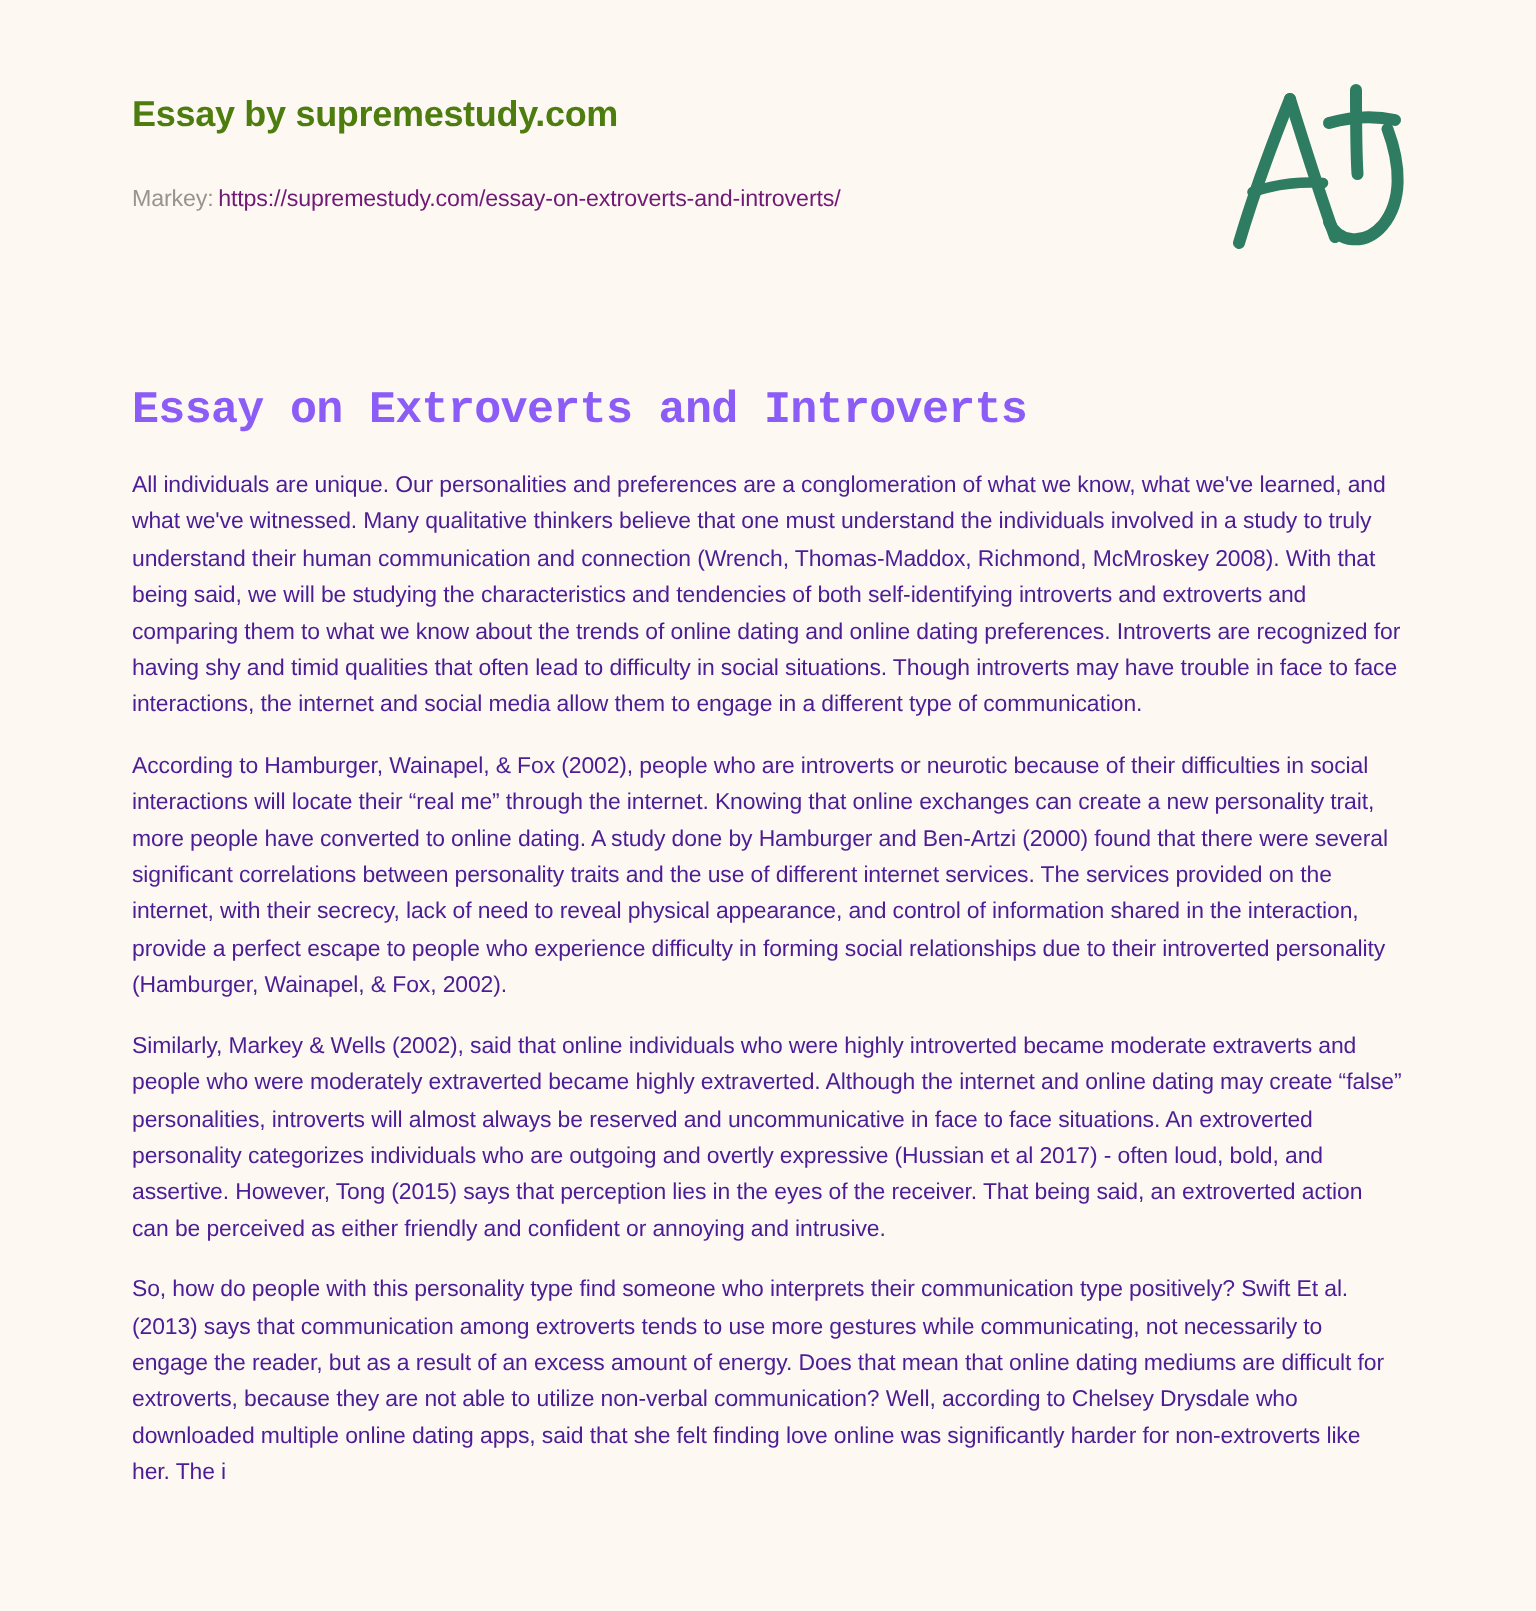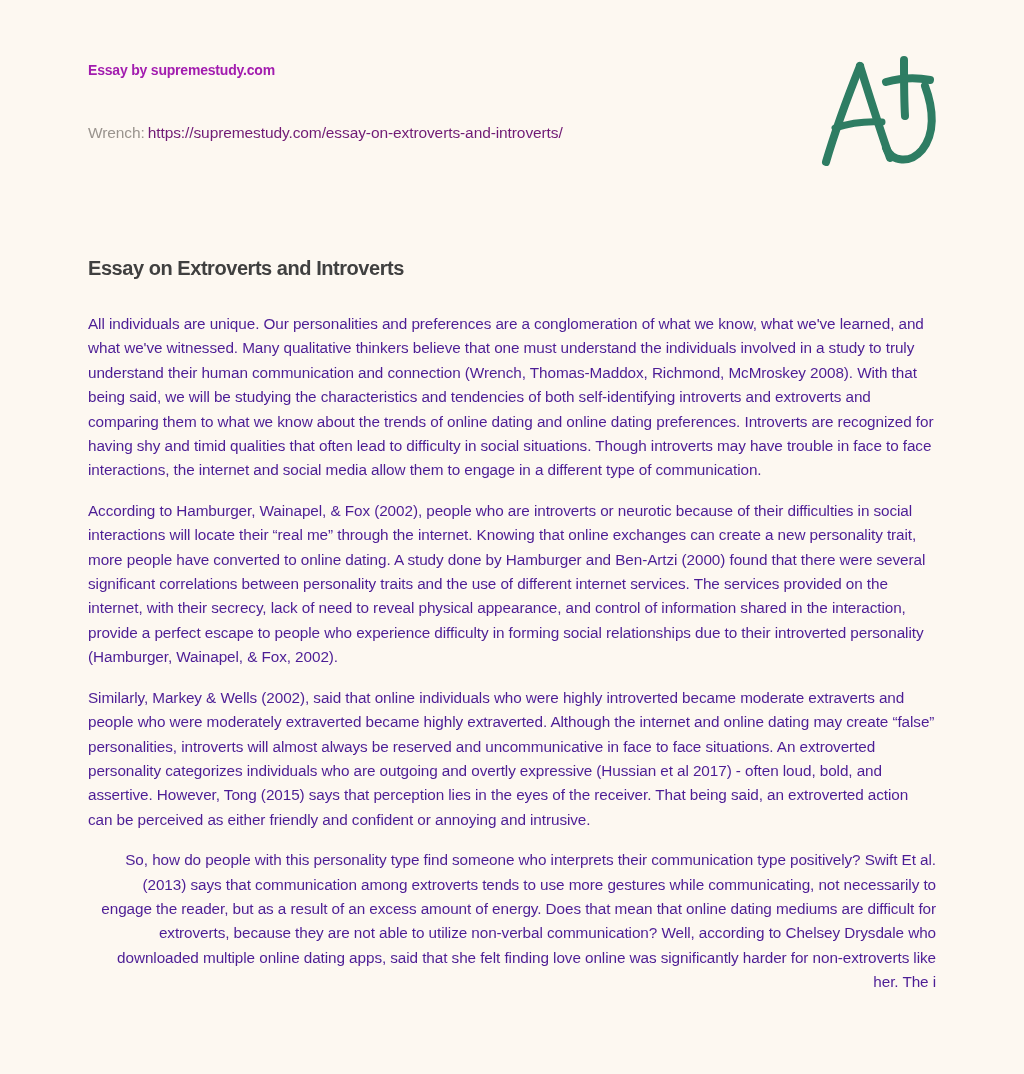"Essay by supremestudy.com" .brand-line { color: #a21caf -> #4d7c0f; font-size: 14px -> 24px }
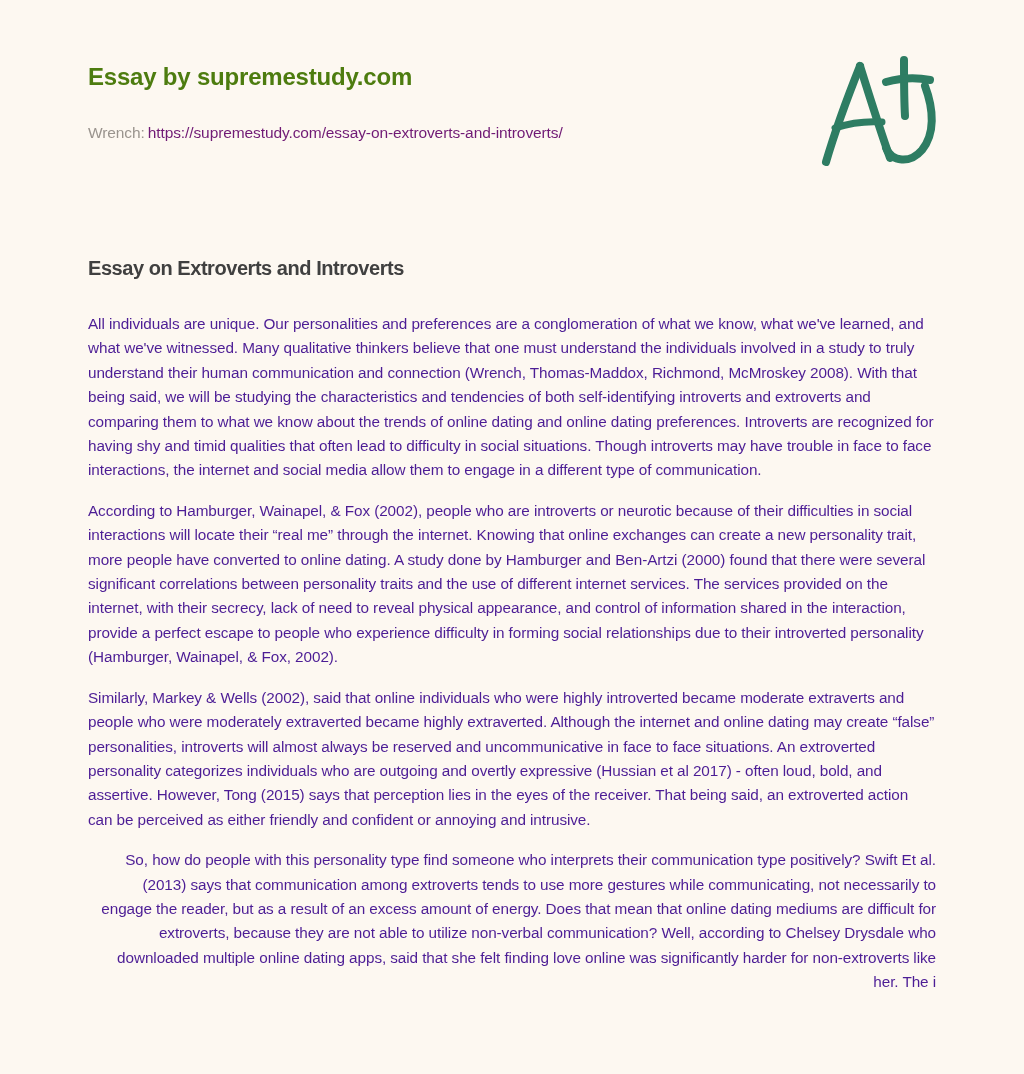"Wrench:" span.source-label { text: Wrench -> Markey }
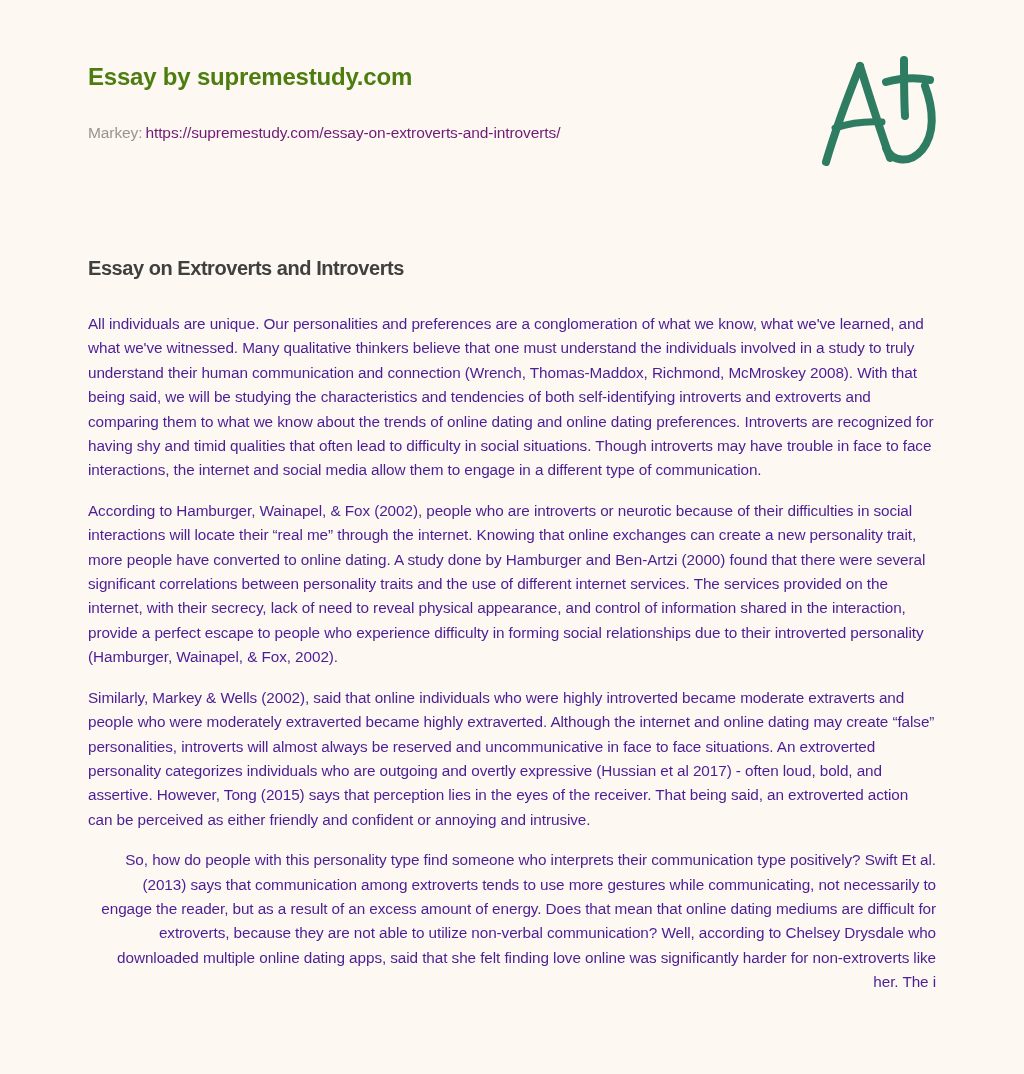"Essay on Extroverts and Introverts" .article-title { color: #404040 -> #8b5cf6; font-family: Liberation Sans, sans-serif -> Liberation Mono, monospace; font-size: 20px -> 30px }
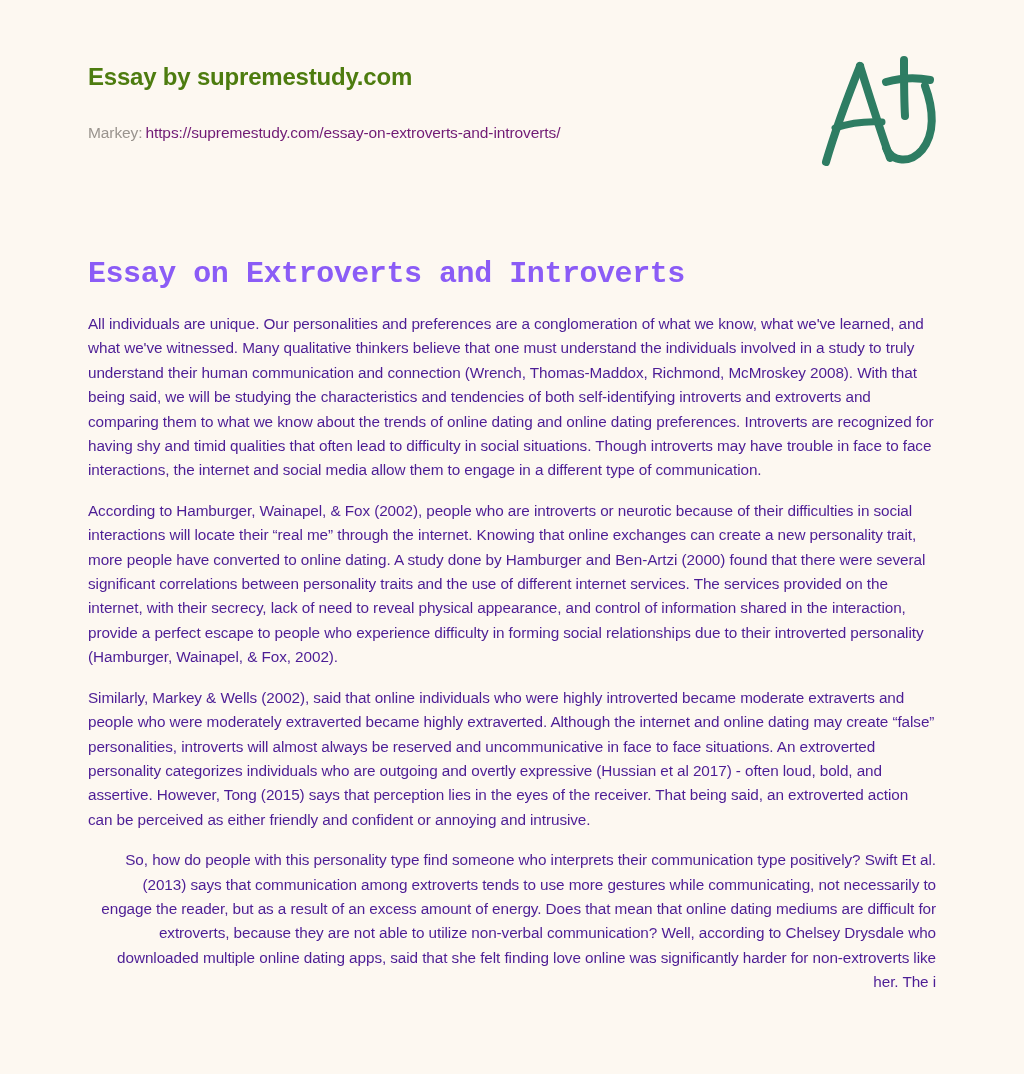"So, how do people with" .article-body p:last-child { text-align: right -> none }
